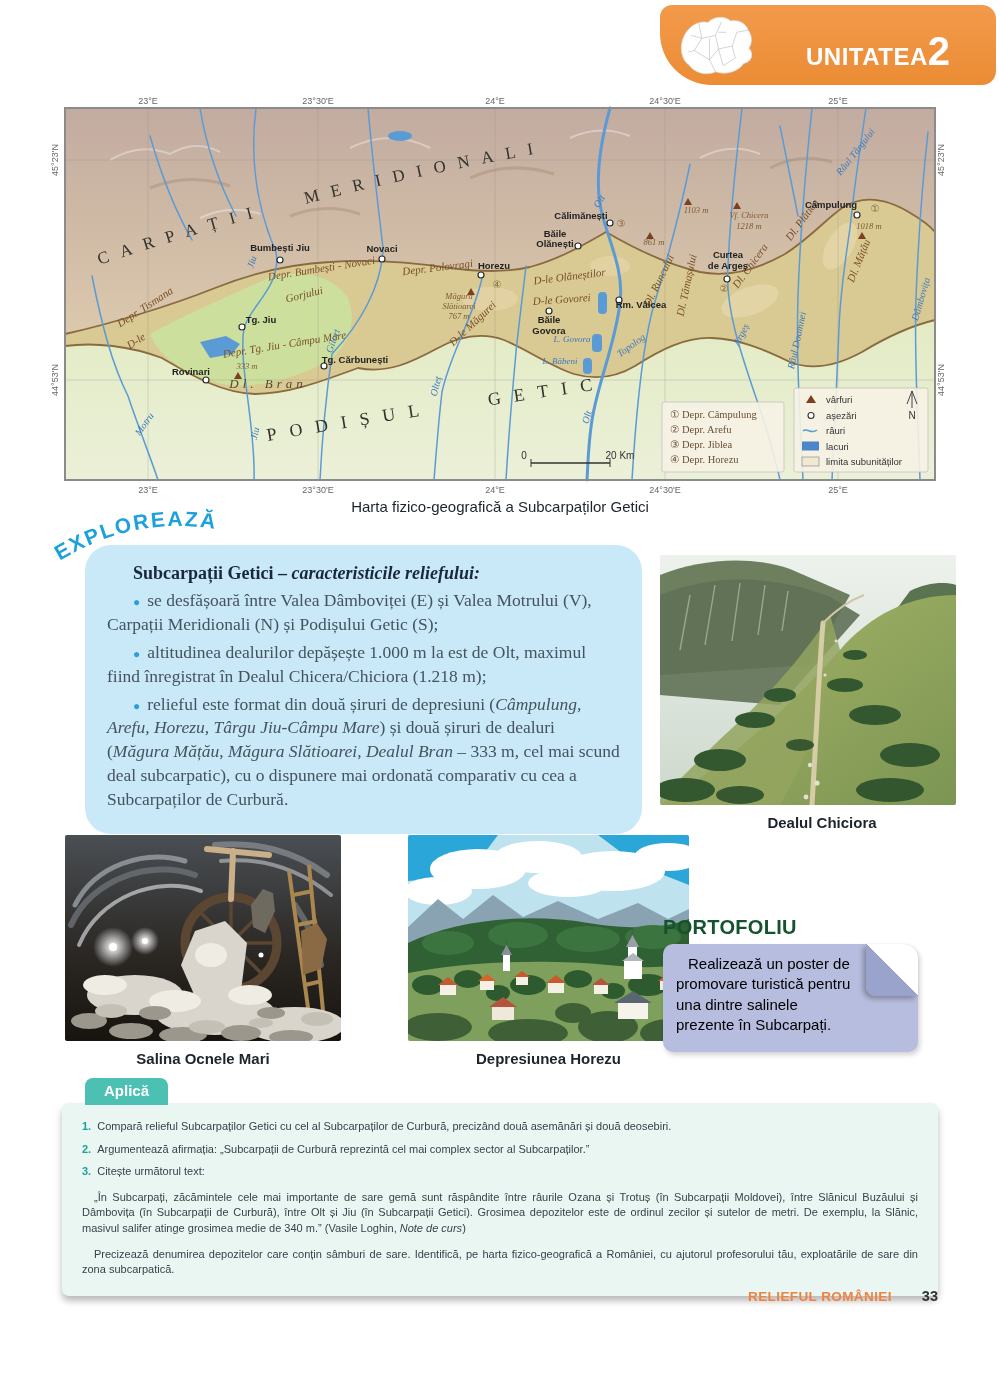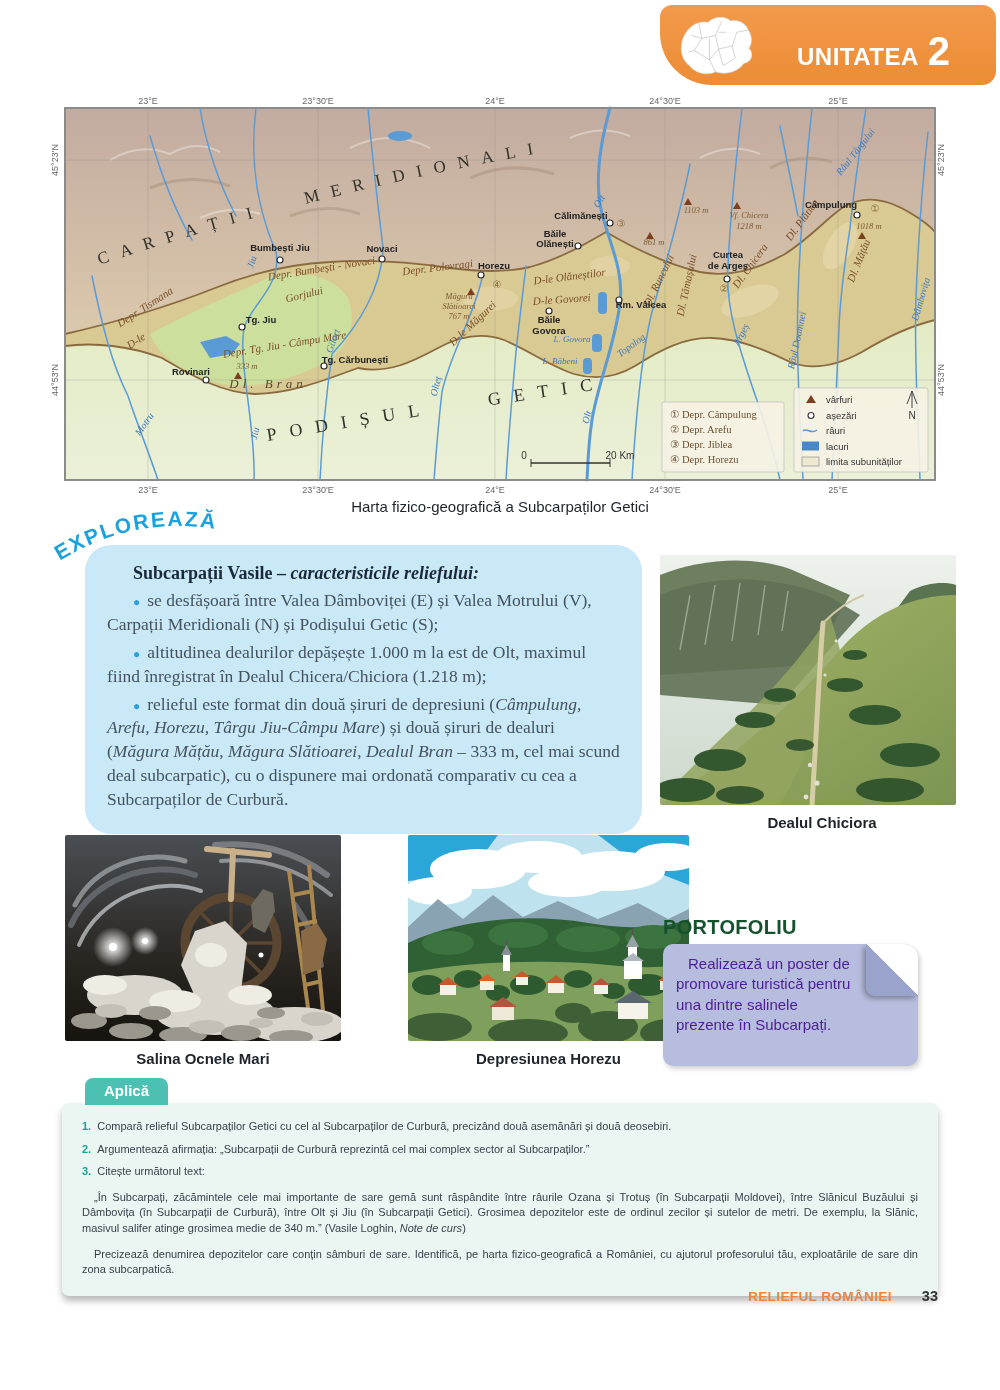"UNITATEA" .unit-title { gap: 9px -> none }
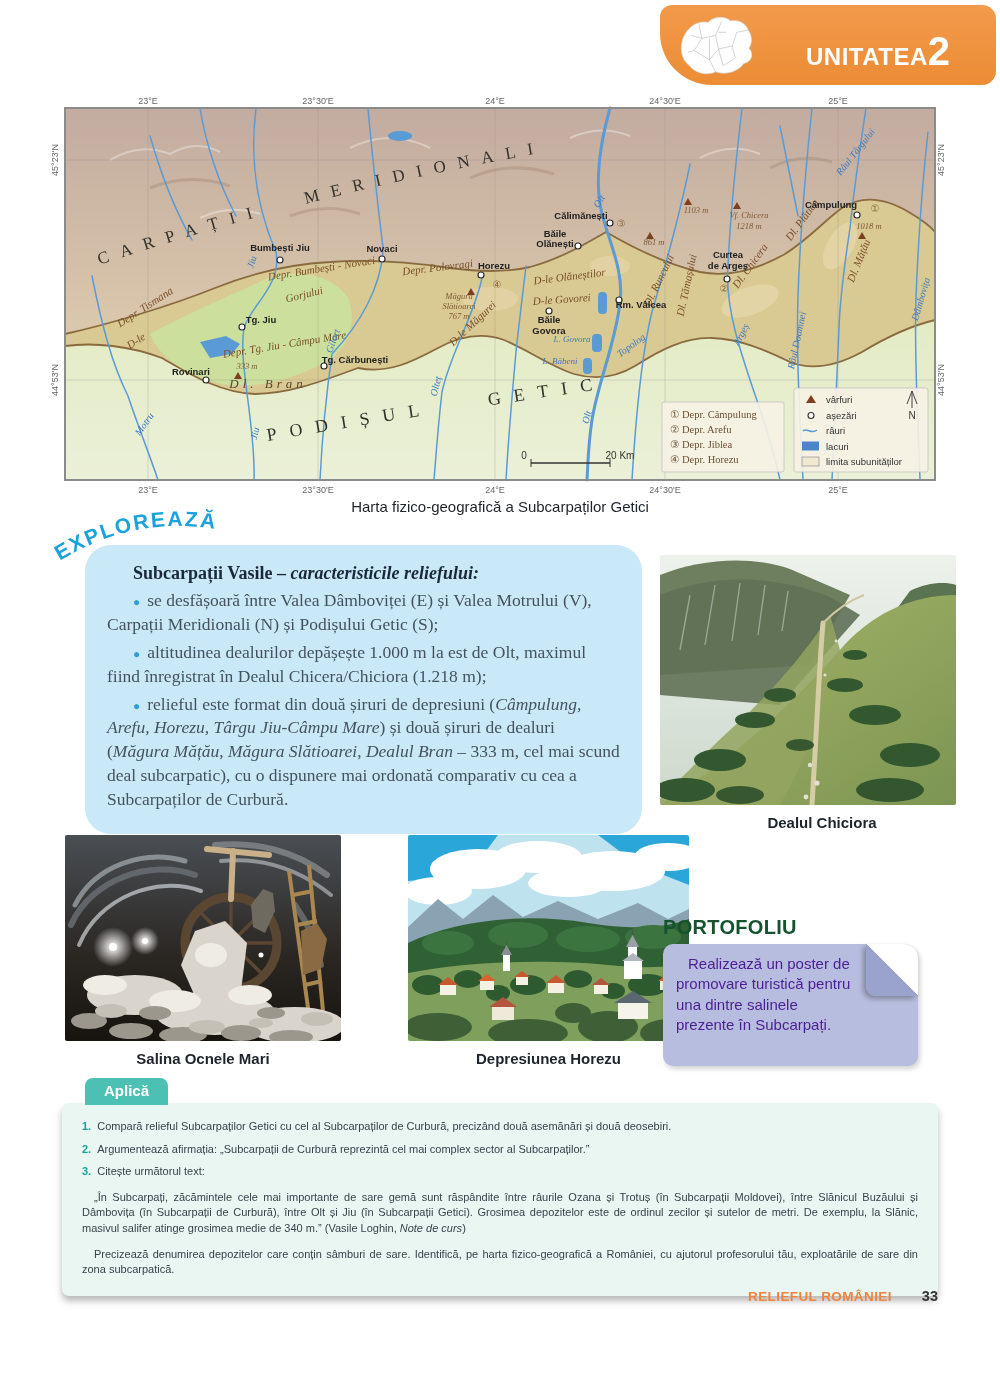"Subcarpații Vasile –" span { text: Vasile -> Getici }
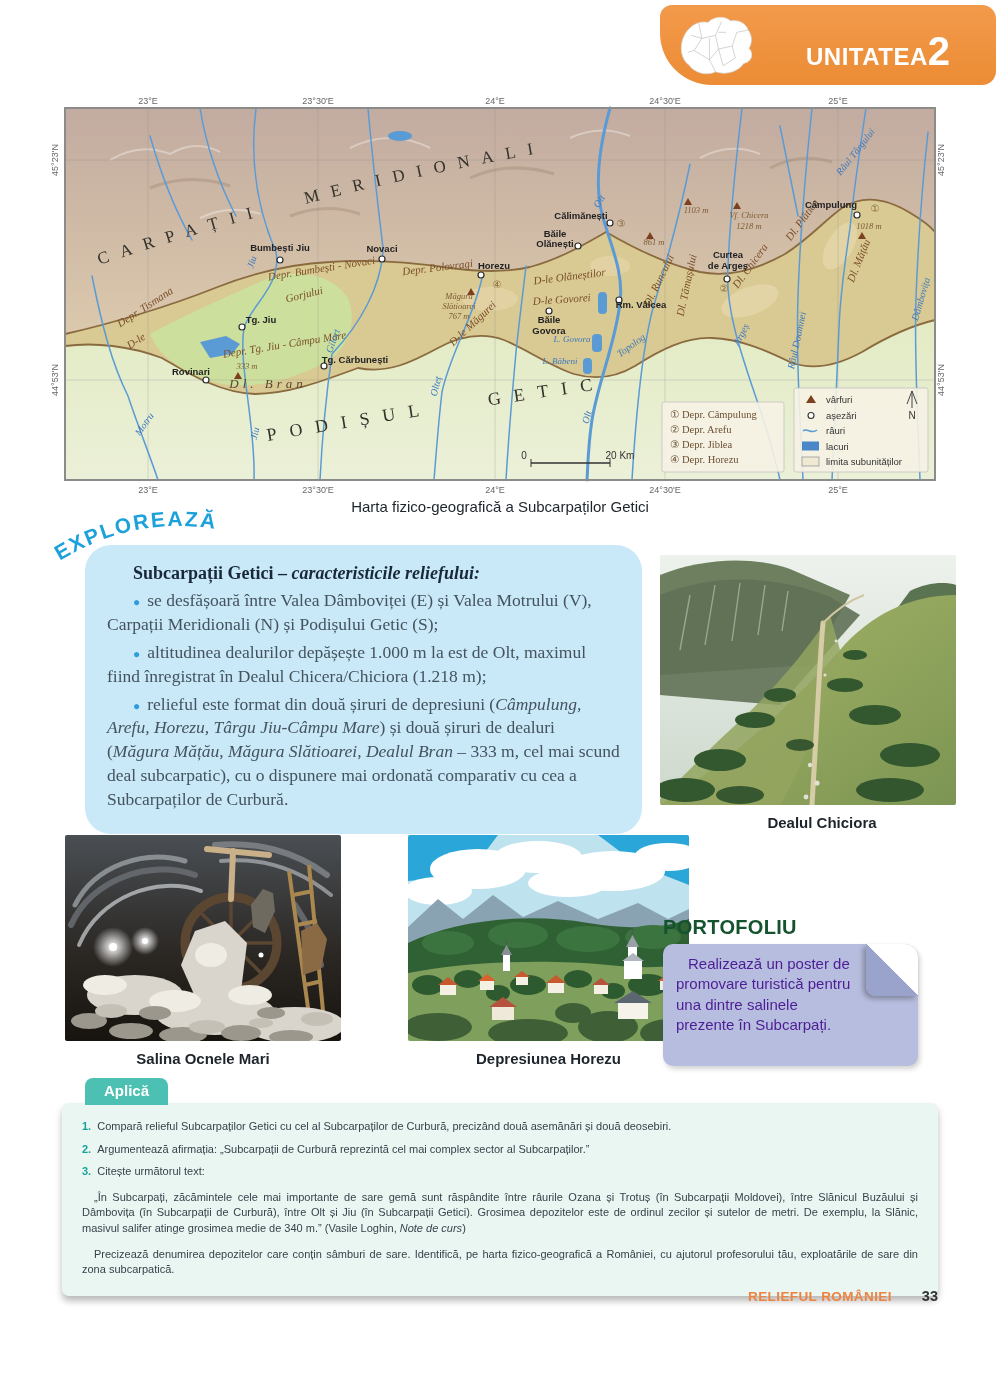"Realizează un poster de promovare" .pf-note { color: #4c1d95 -> #000000; padding: 10px 14px 16px 13px -> 10px 14px 2px 13px }
